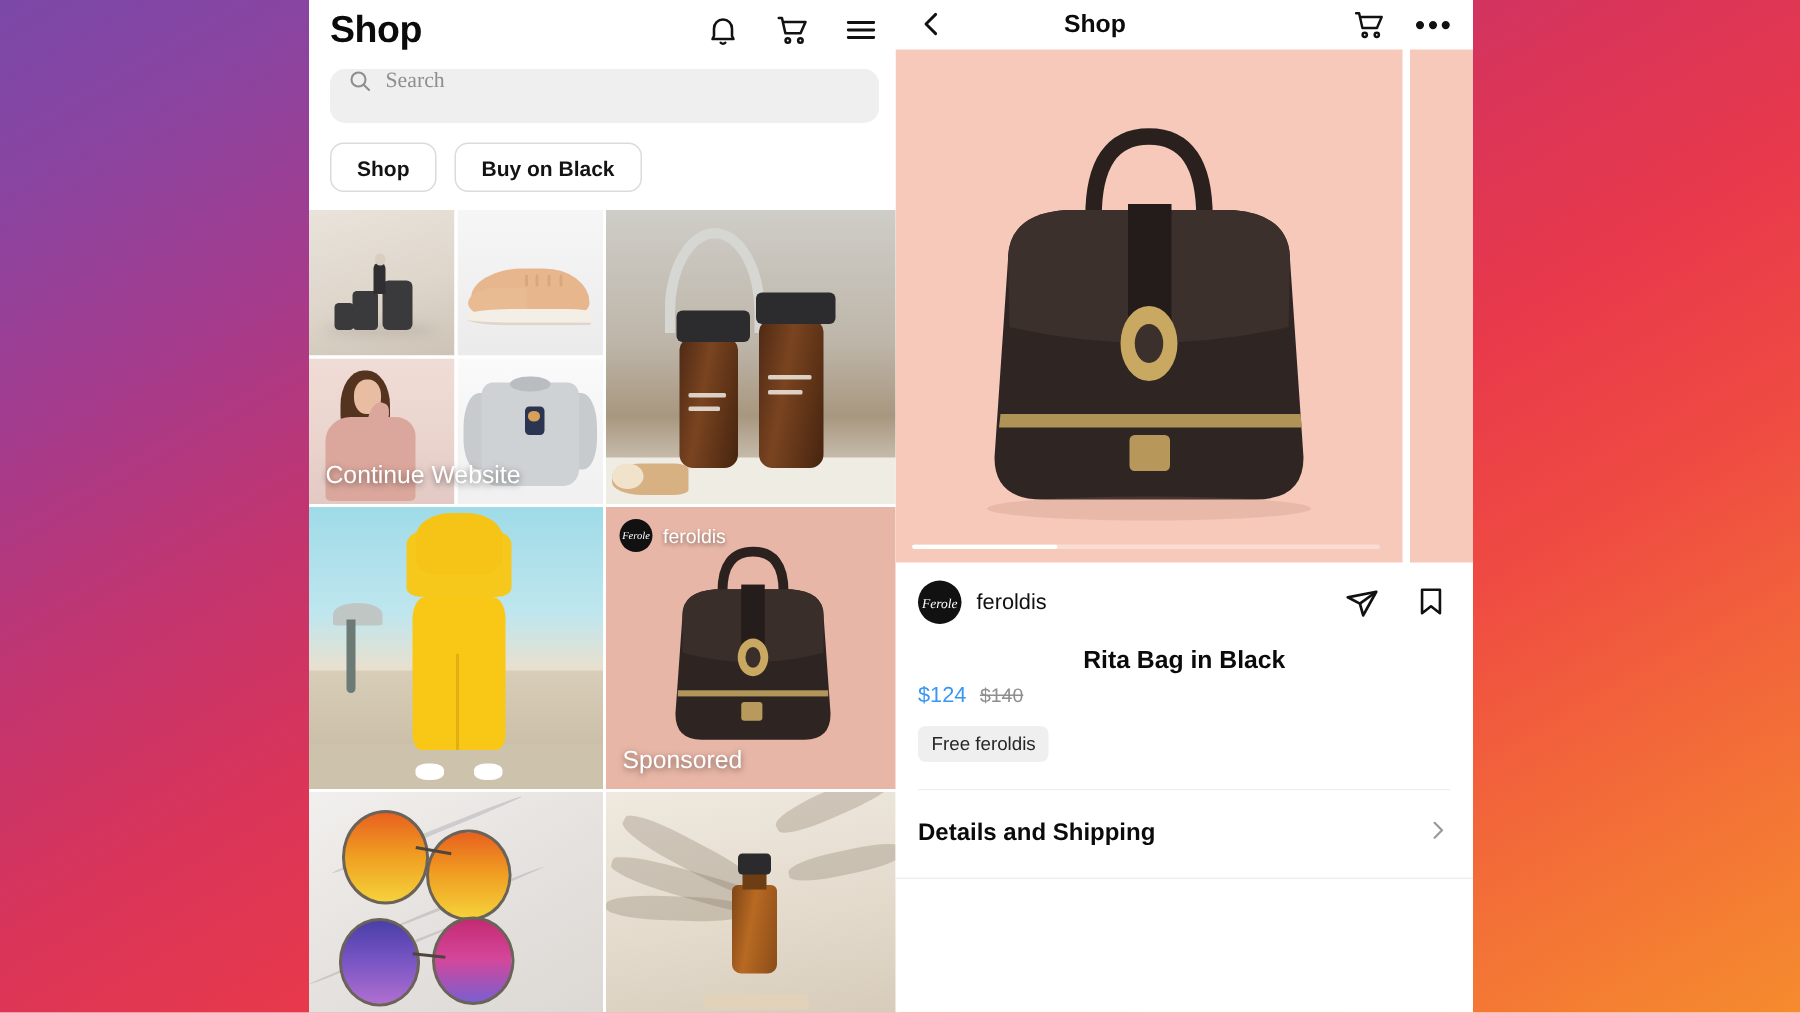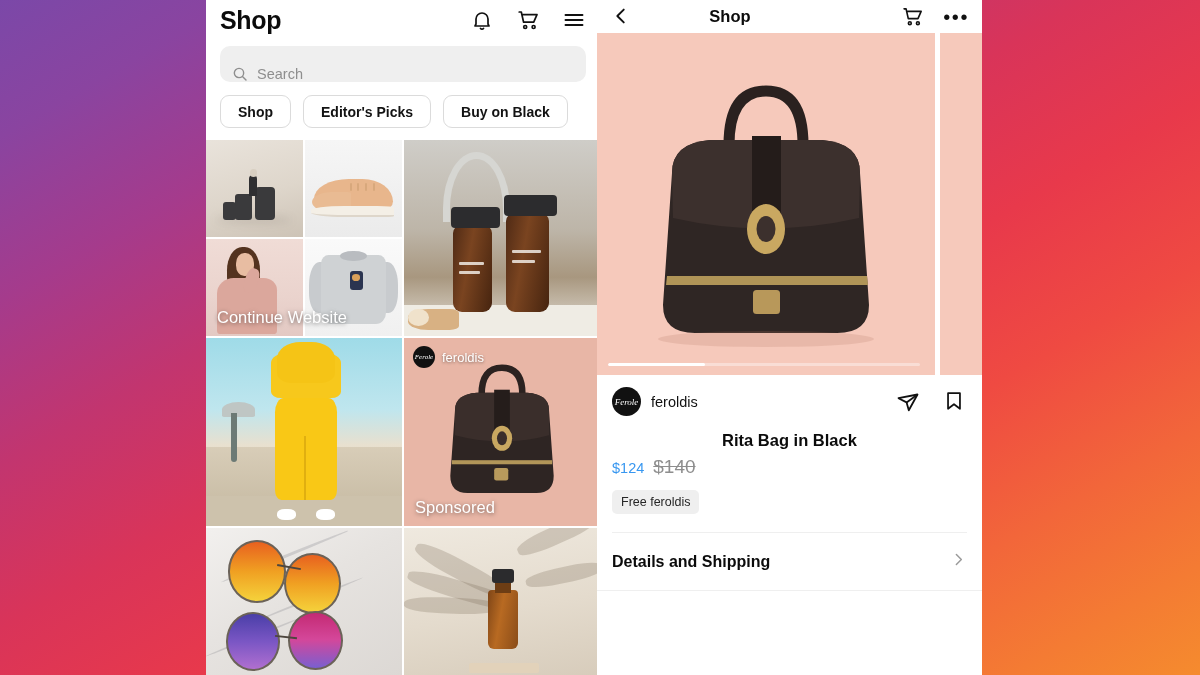"Search" .search-box { align-items: flex-end -> flex-start; font-family: none -> Liberation Serif, serif }
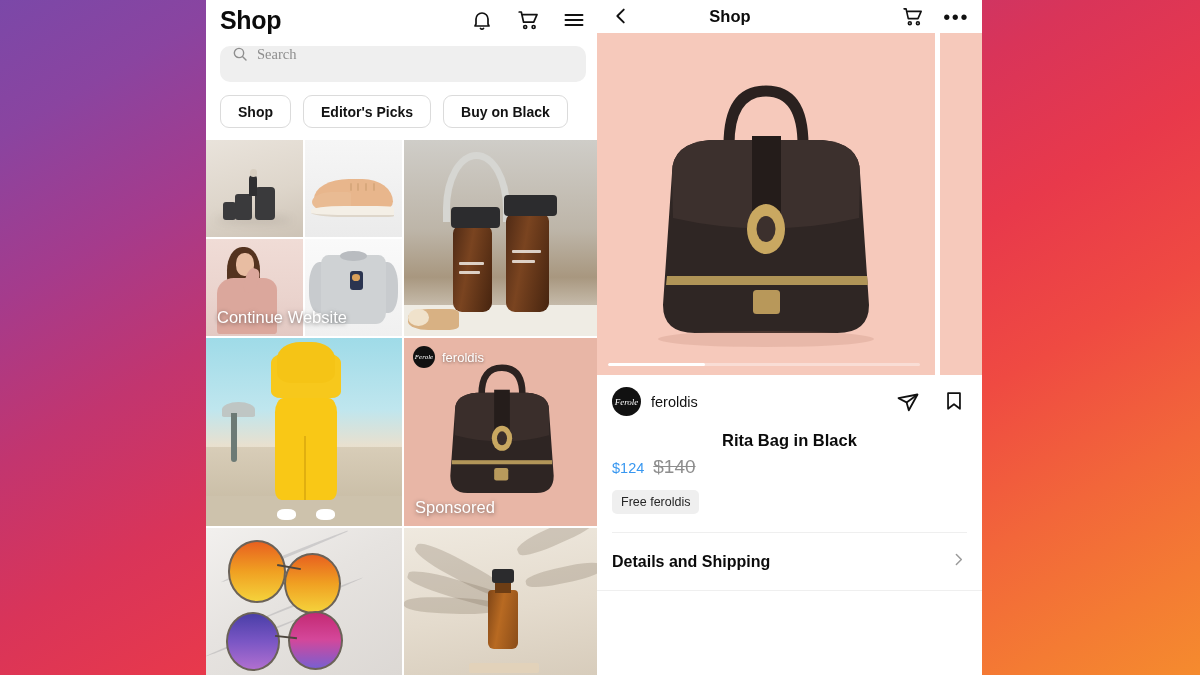"Editor's Picks" div.chip { html: <div>Editor's Picks</div> -> none }
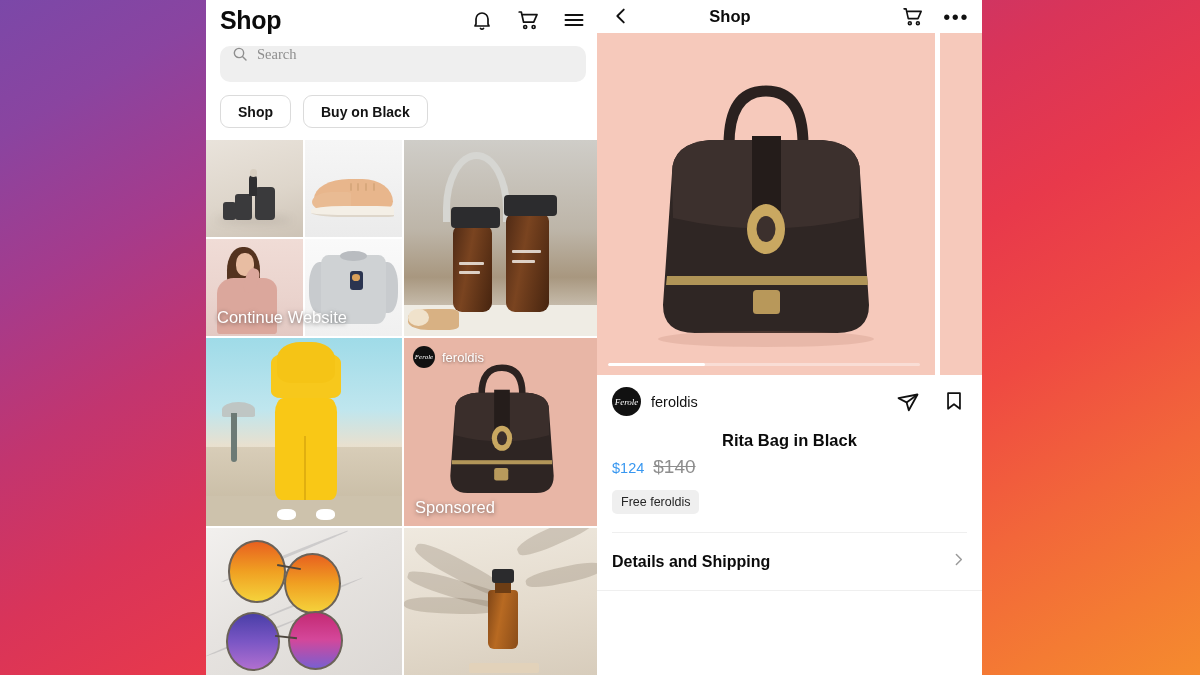"$140" .price-was { font-size: 19px -> 13px }
